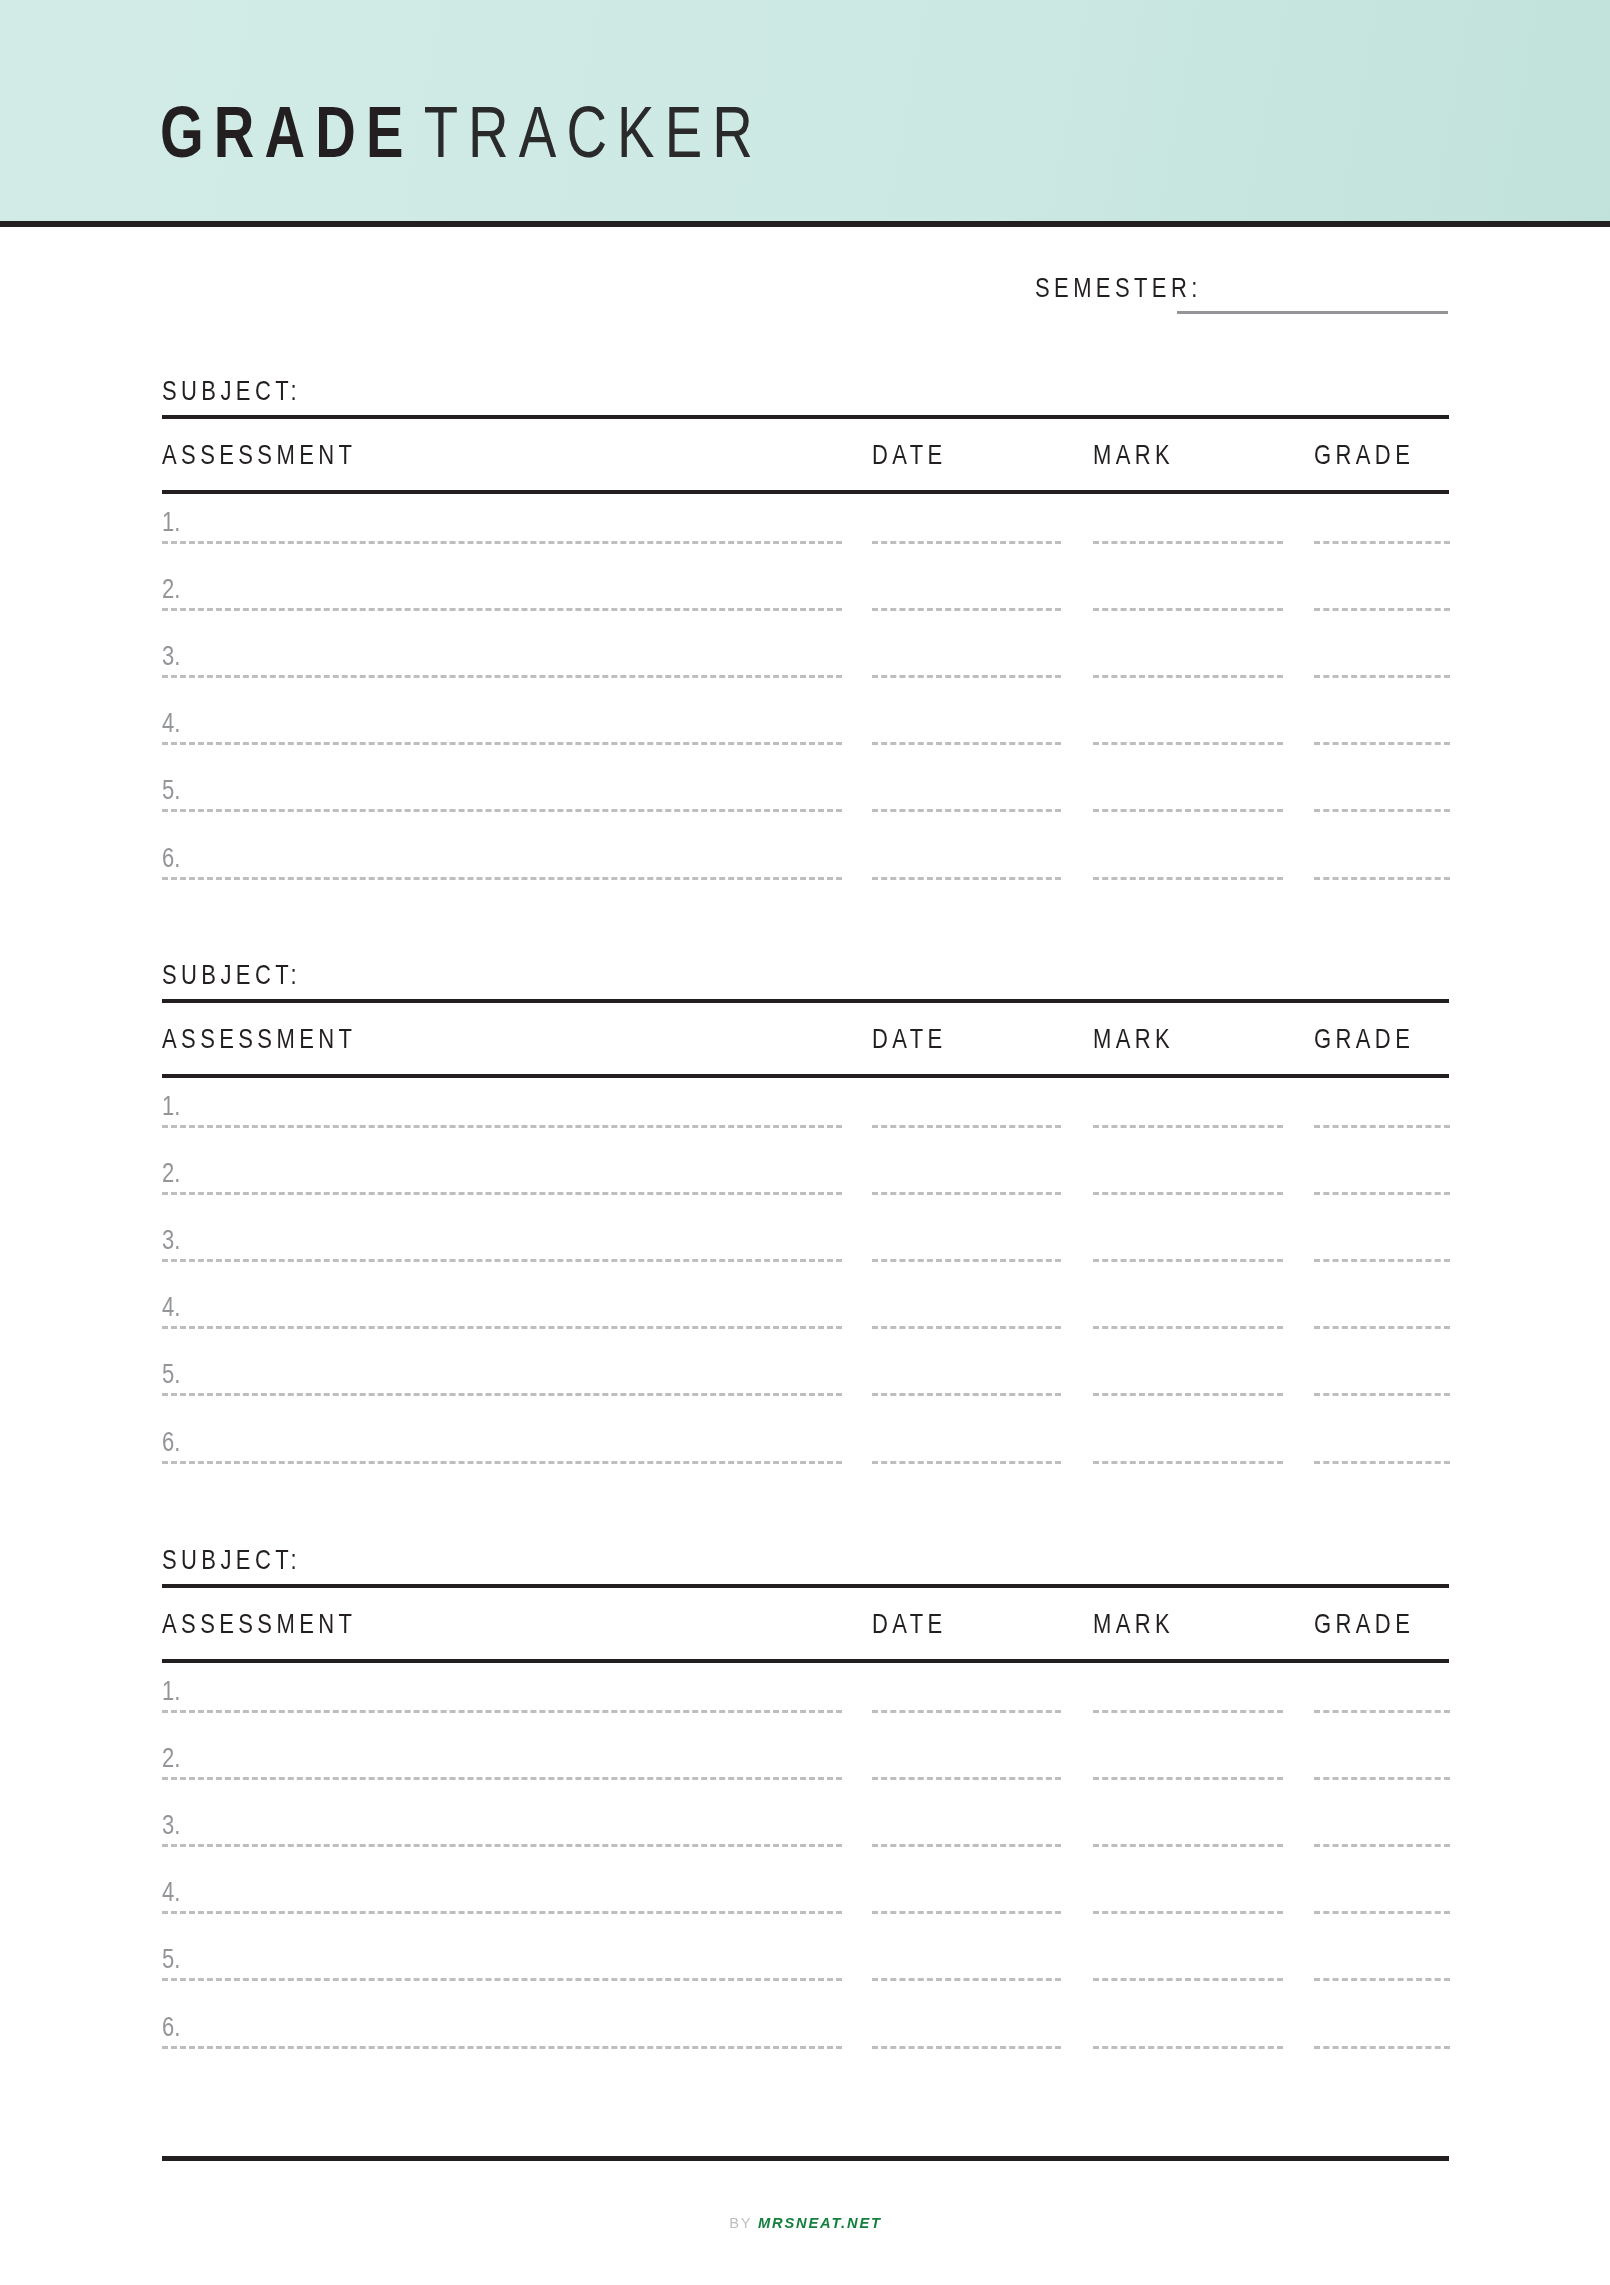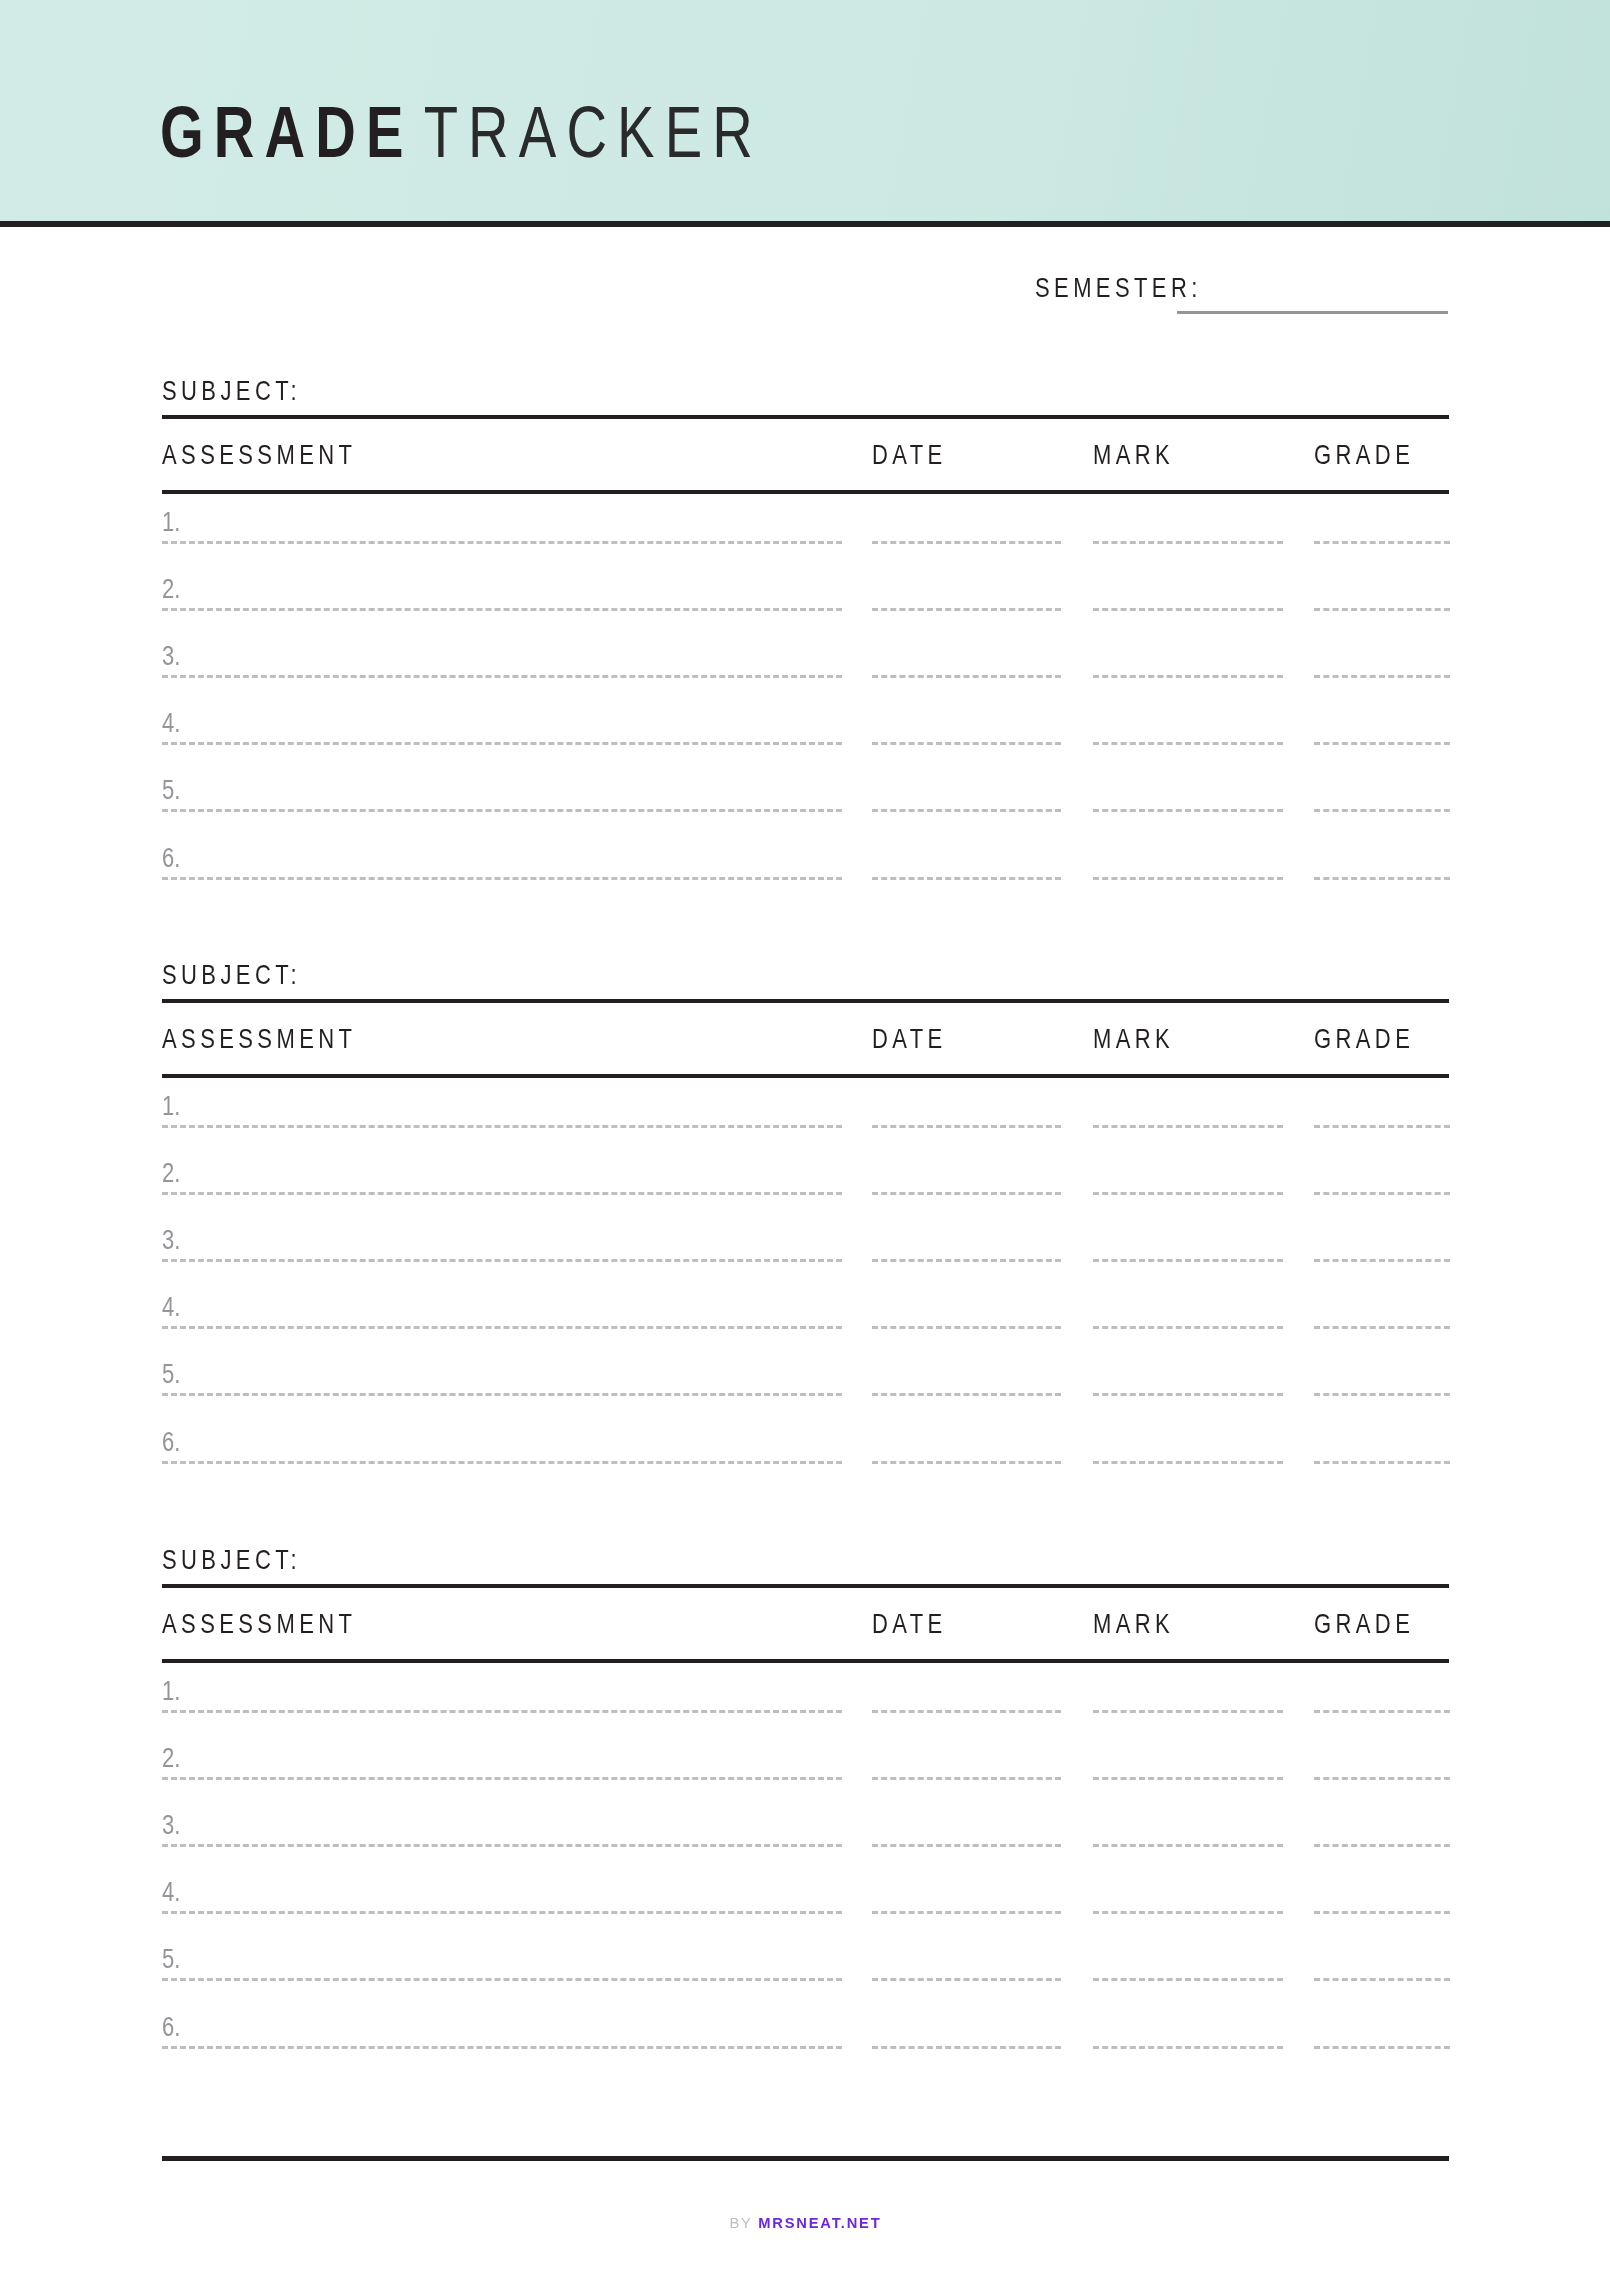"MRSNEAT.NET" .footer .site { color: #6d28d9 -> #15803d; font-style: none -> italic }
